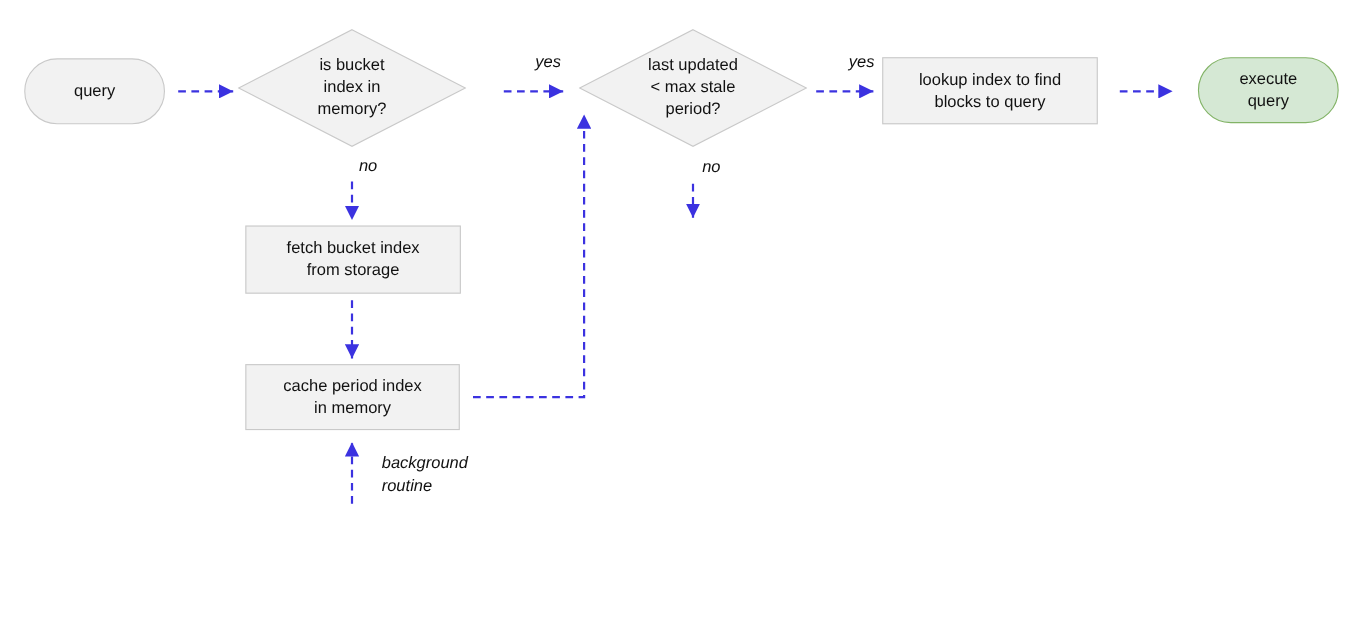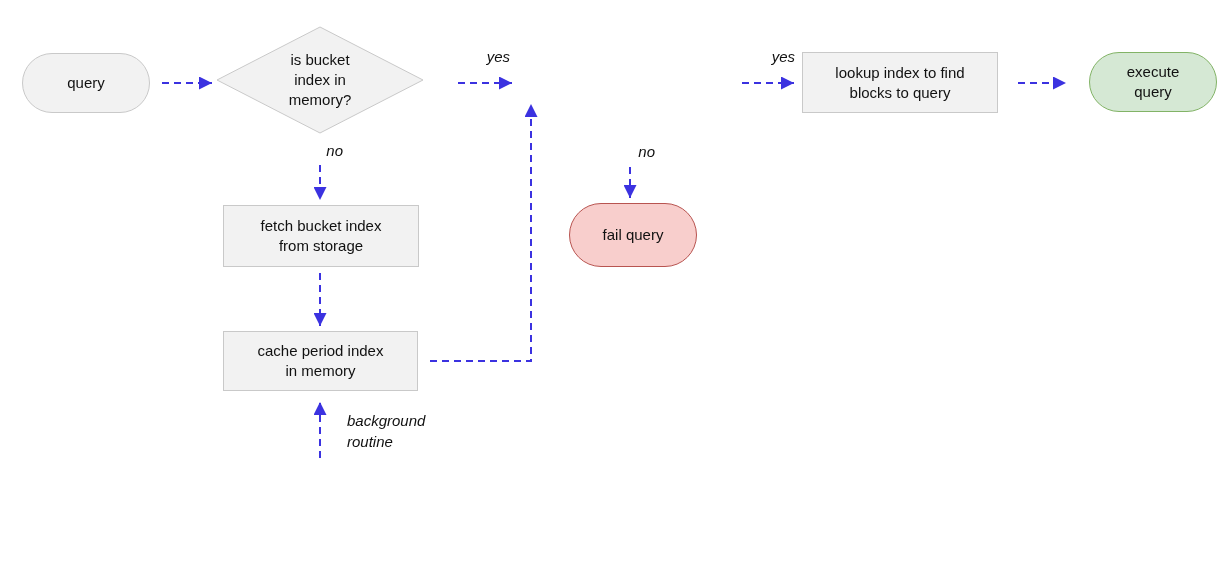"last updated" div.node { html: none -> <div> <svg> <polygon></polygon> </svg> <div>last updated &lt; max stale period?</div> </div> }
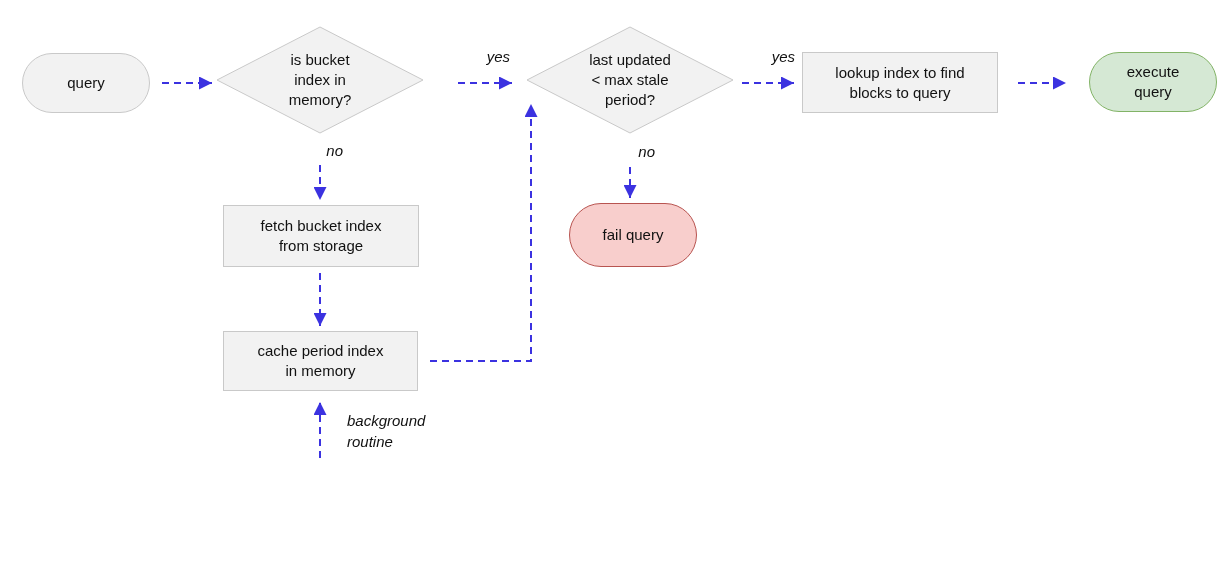"fail query" div.node { html: <div> <div>fail query</div> </div> -> none }
